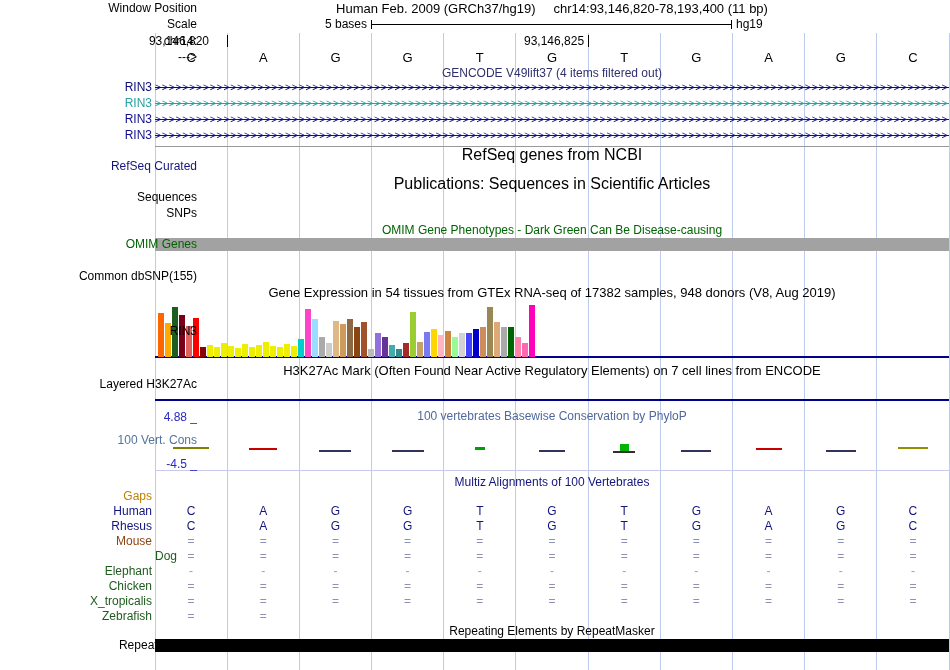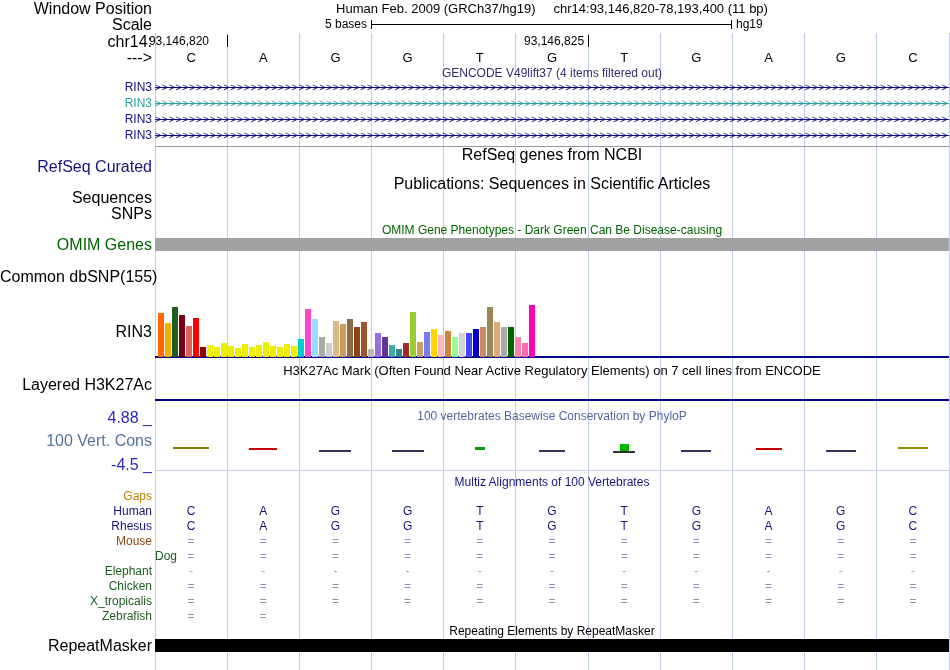"Window Position" .lbl { font-size: 16px -> 12px; padding-left: none -> 45px }
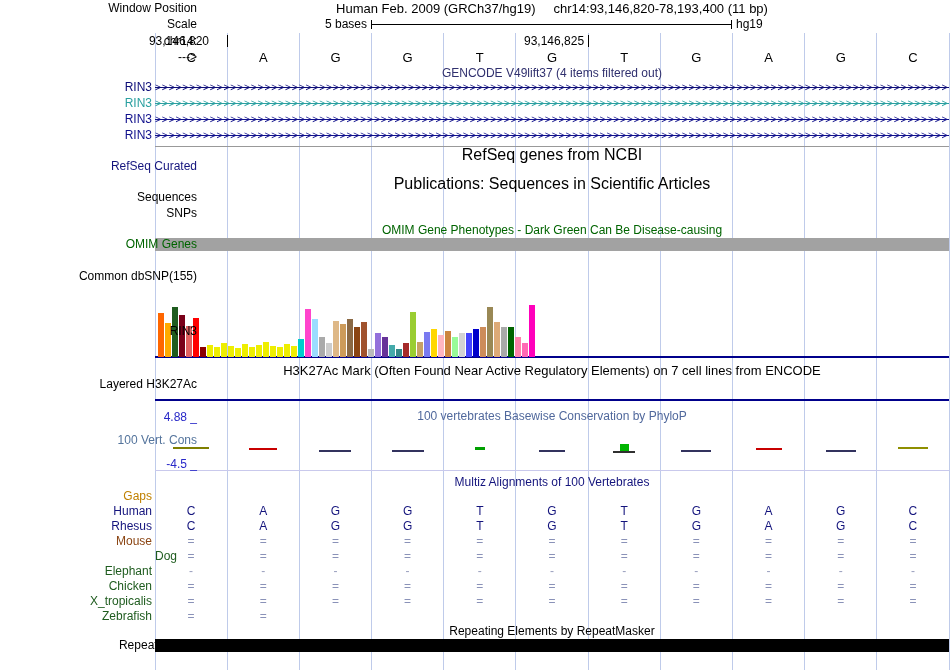"Gene Expression in 54 tissues" div.ctr { html: none -> <div>Gene Expression in 54 tissues from GTEx RNA-seq of 17382 samples, 948 donors (V8, Aug 2019)</div> }
